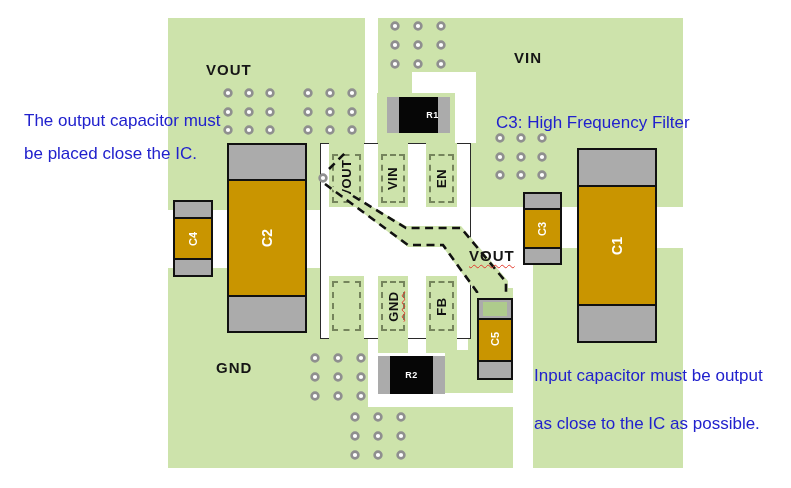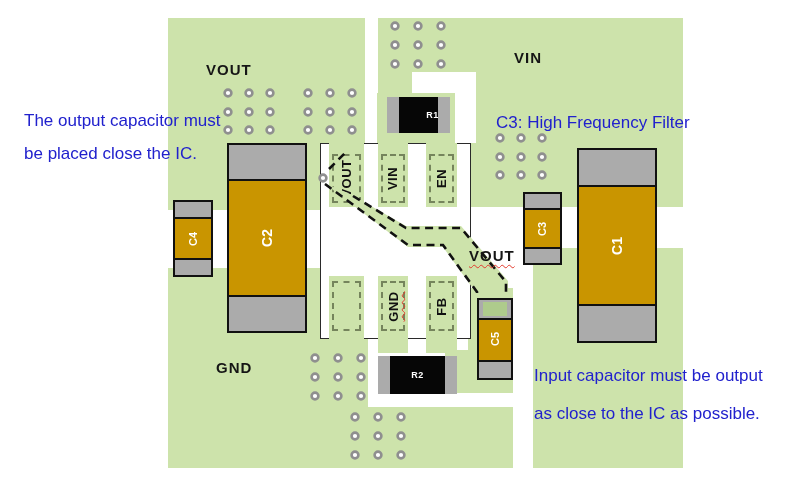"R2" div.abs { width: 79px -> 67px }
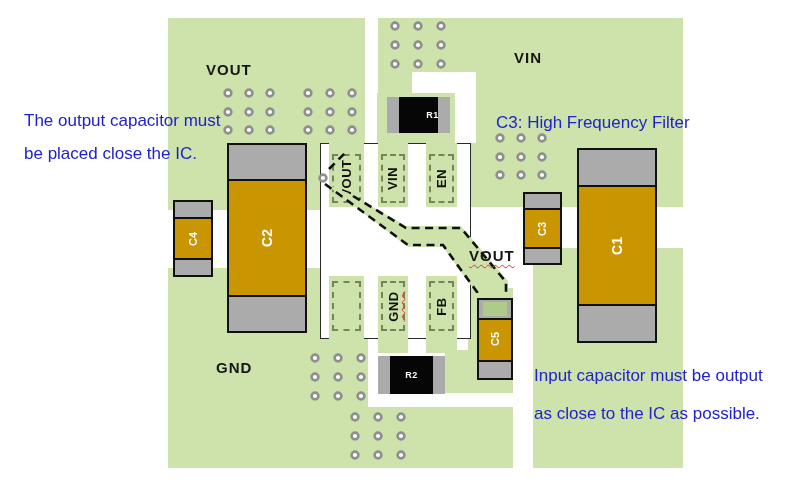"as close to the IC" span.abs { top: 404px -> 414px }
